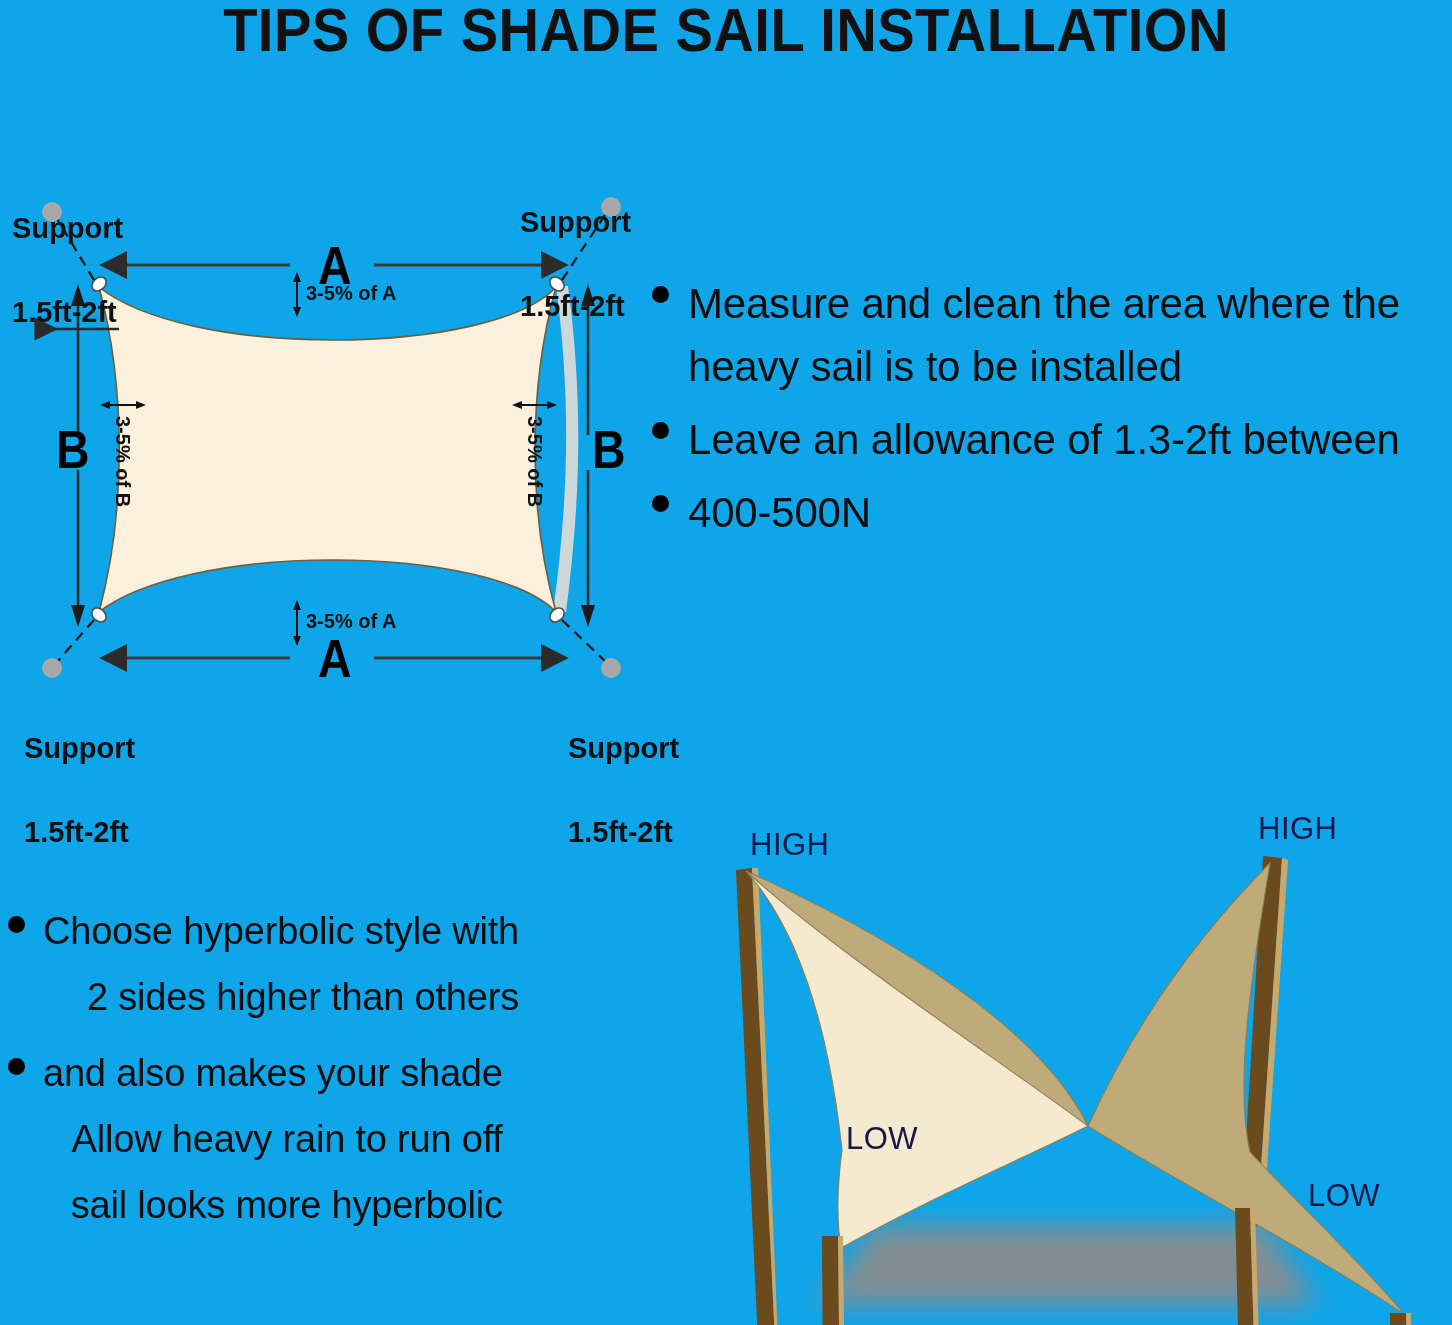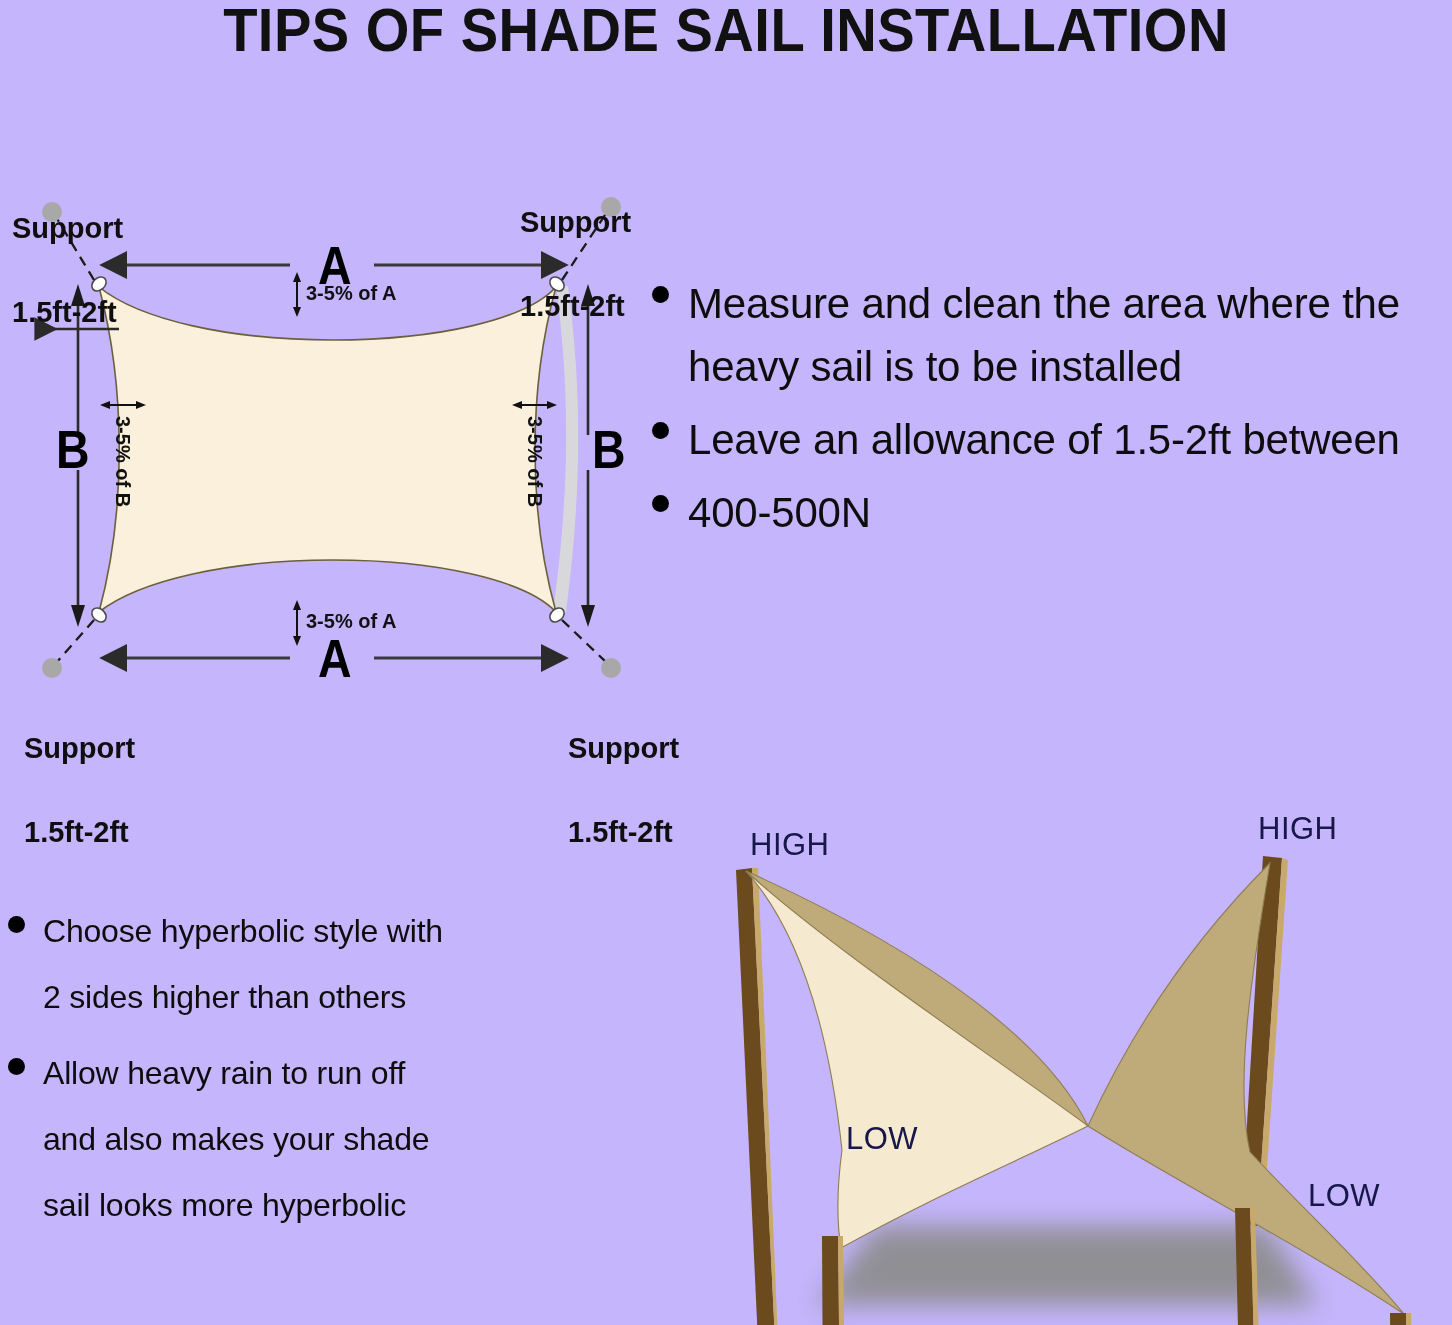"TIPS OF SHADE SAIL INSTALLATION" #page { background: #c4b5fd -> #0ea5e9 }
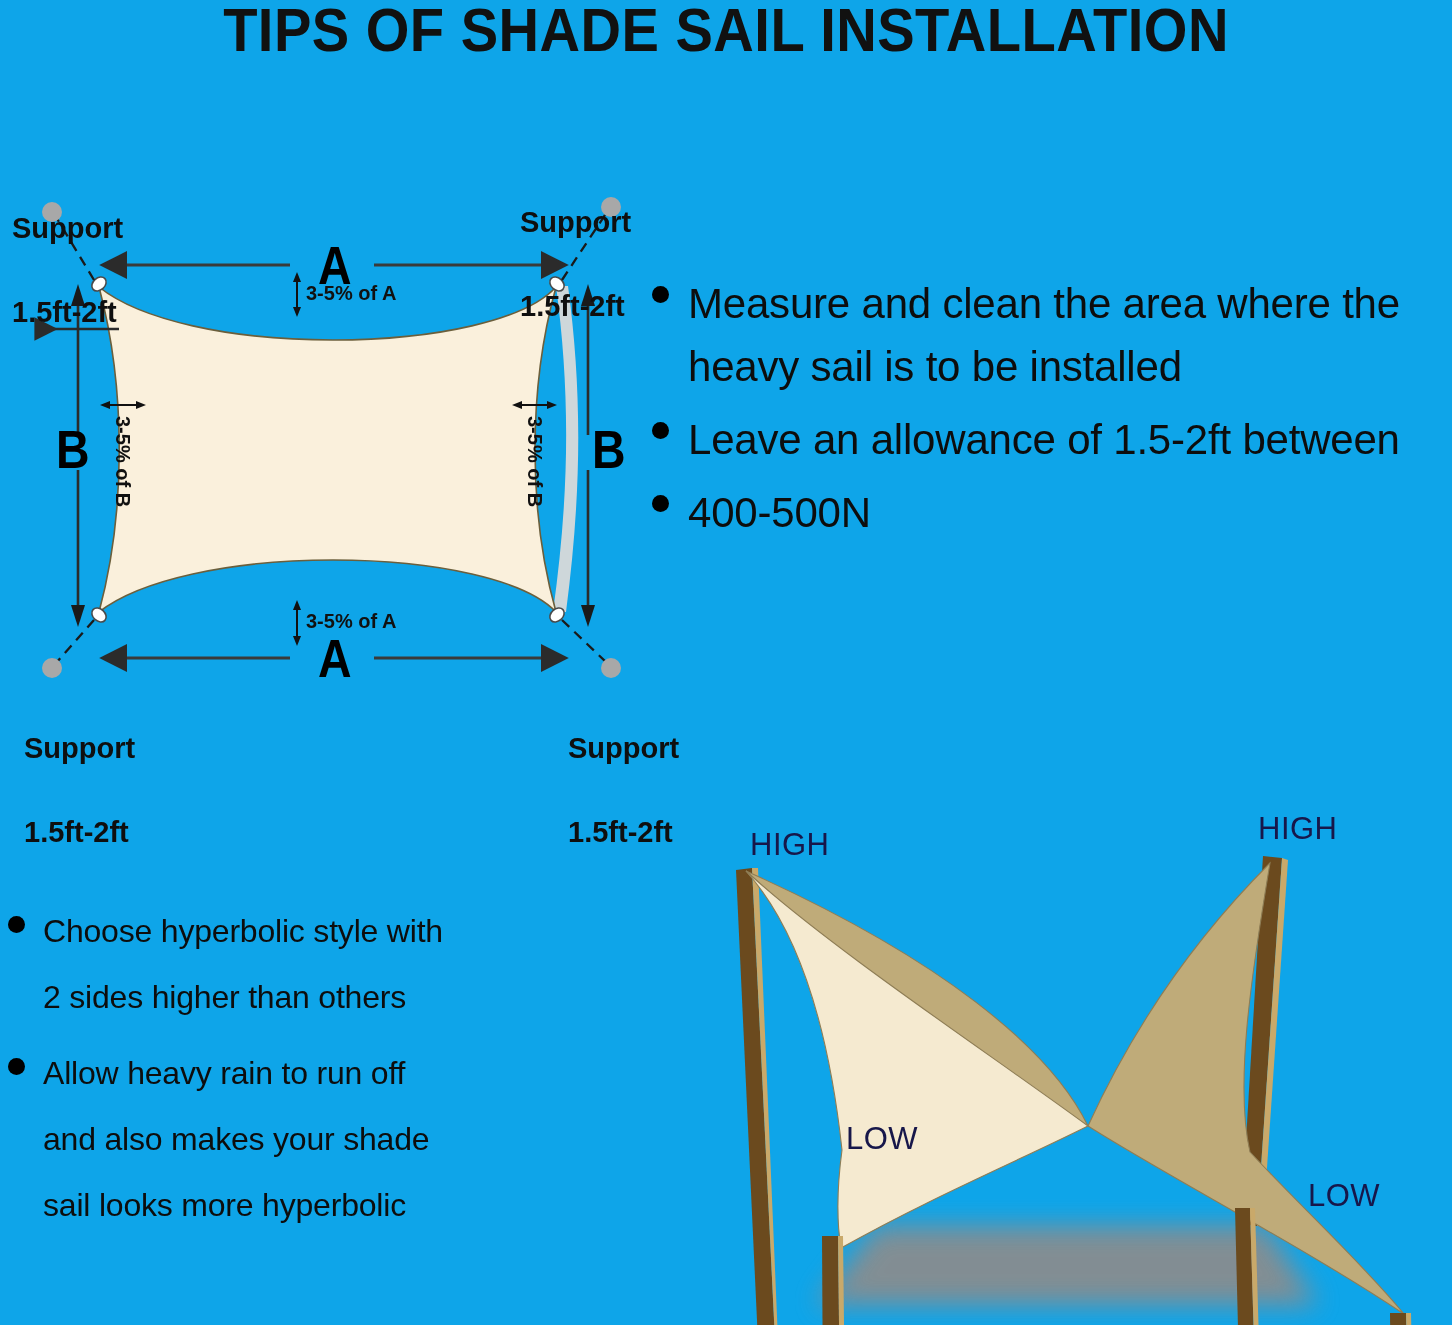"Leave an allowance of 1.5-2ft" div { text: 1.5-2ft -> 1.3-2ft }
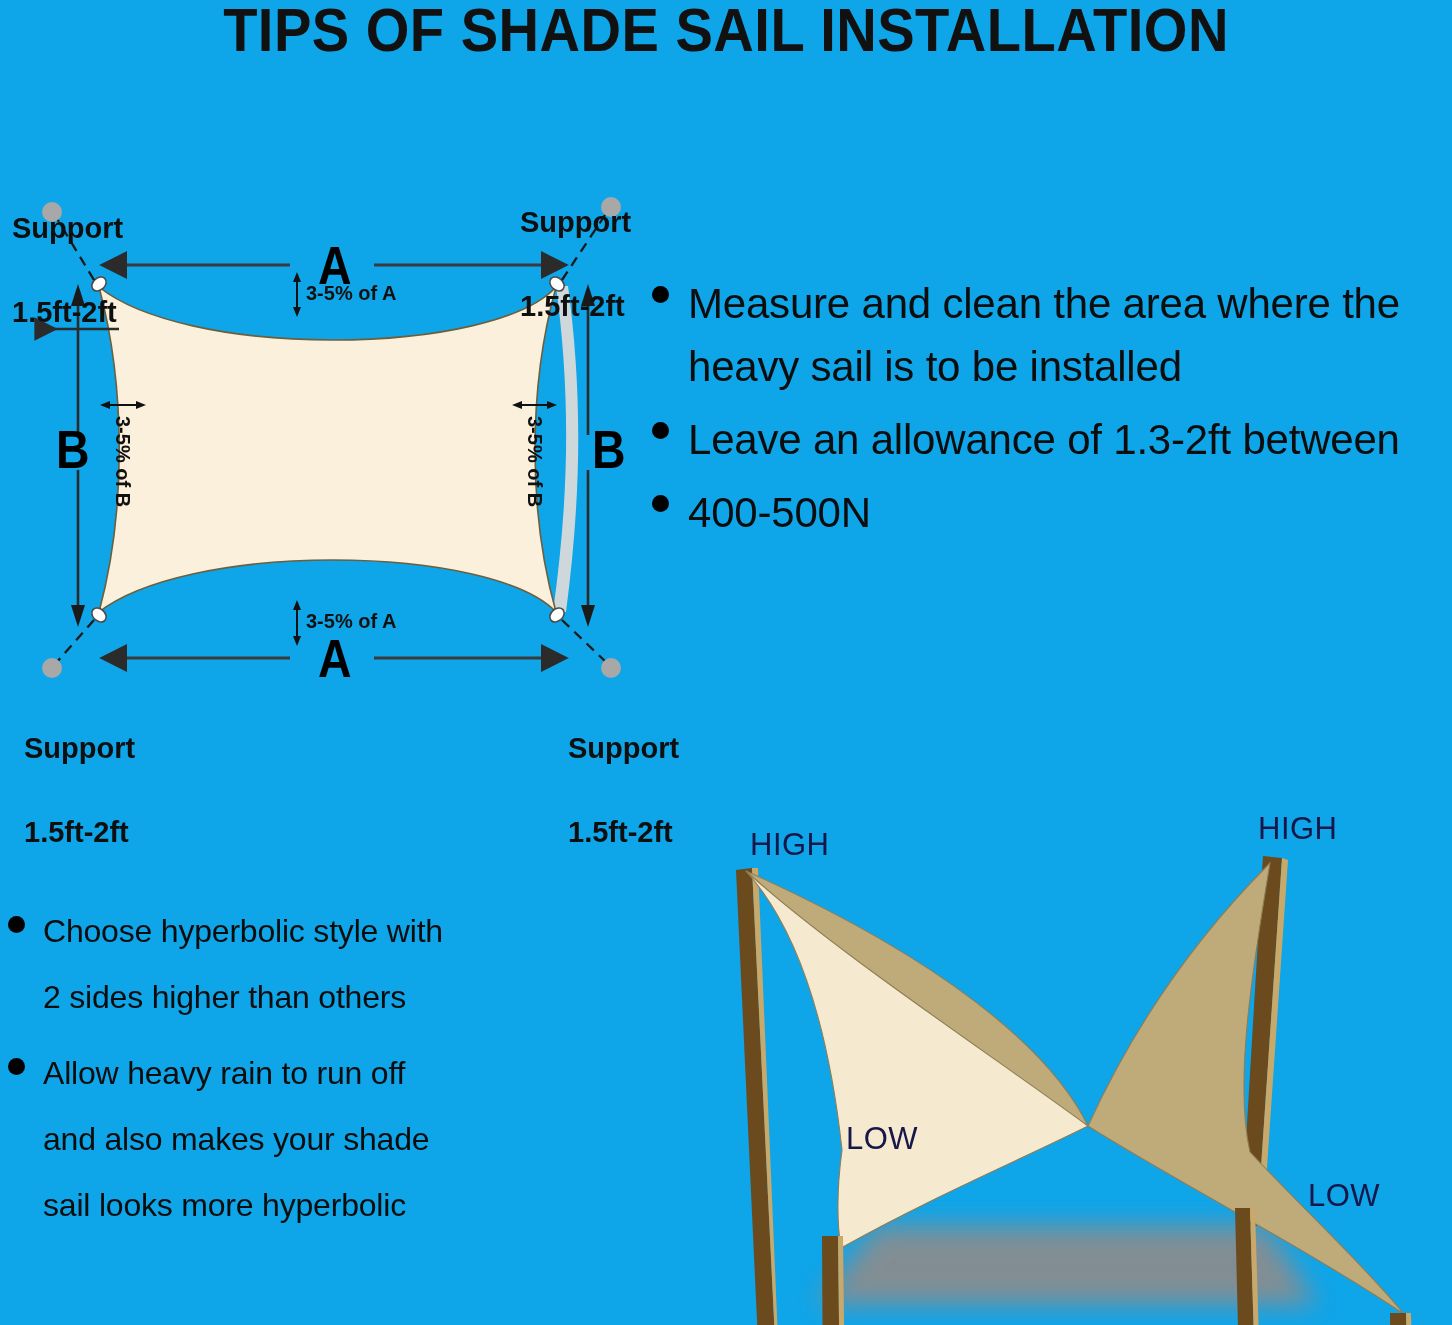"Choose hyperbolic style with" #style-list .tip-text { font-size: 32px -> 38px; text-align: none -> right }
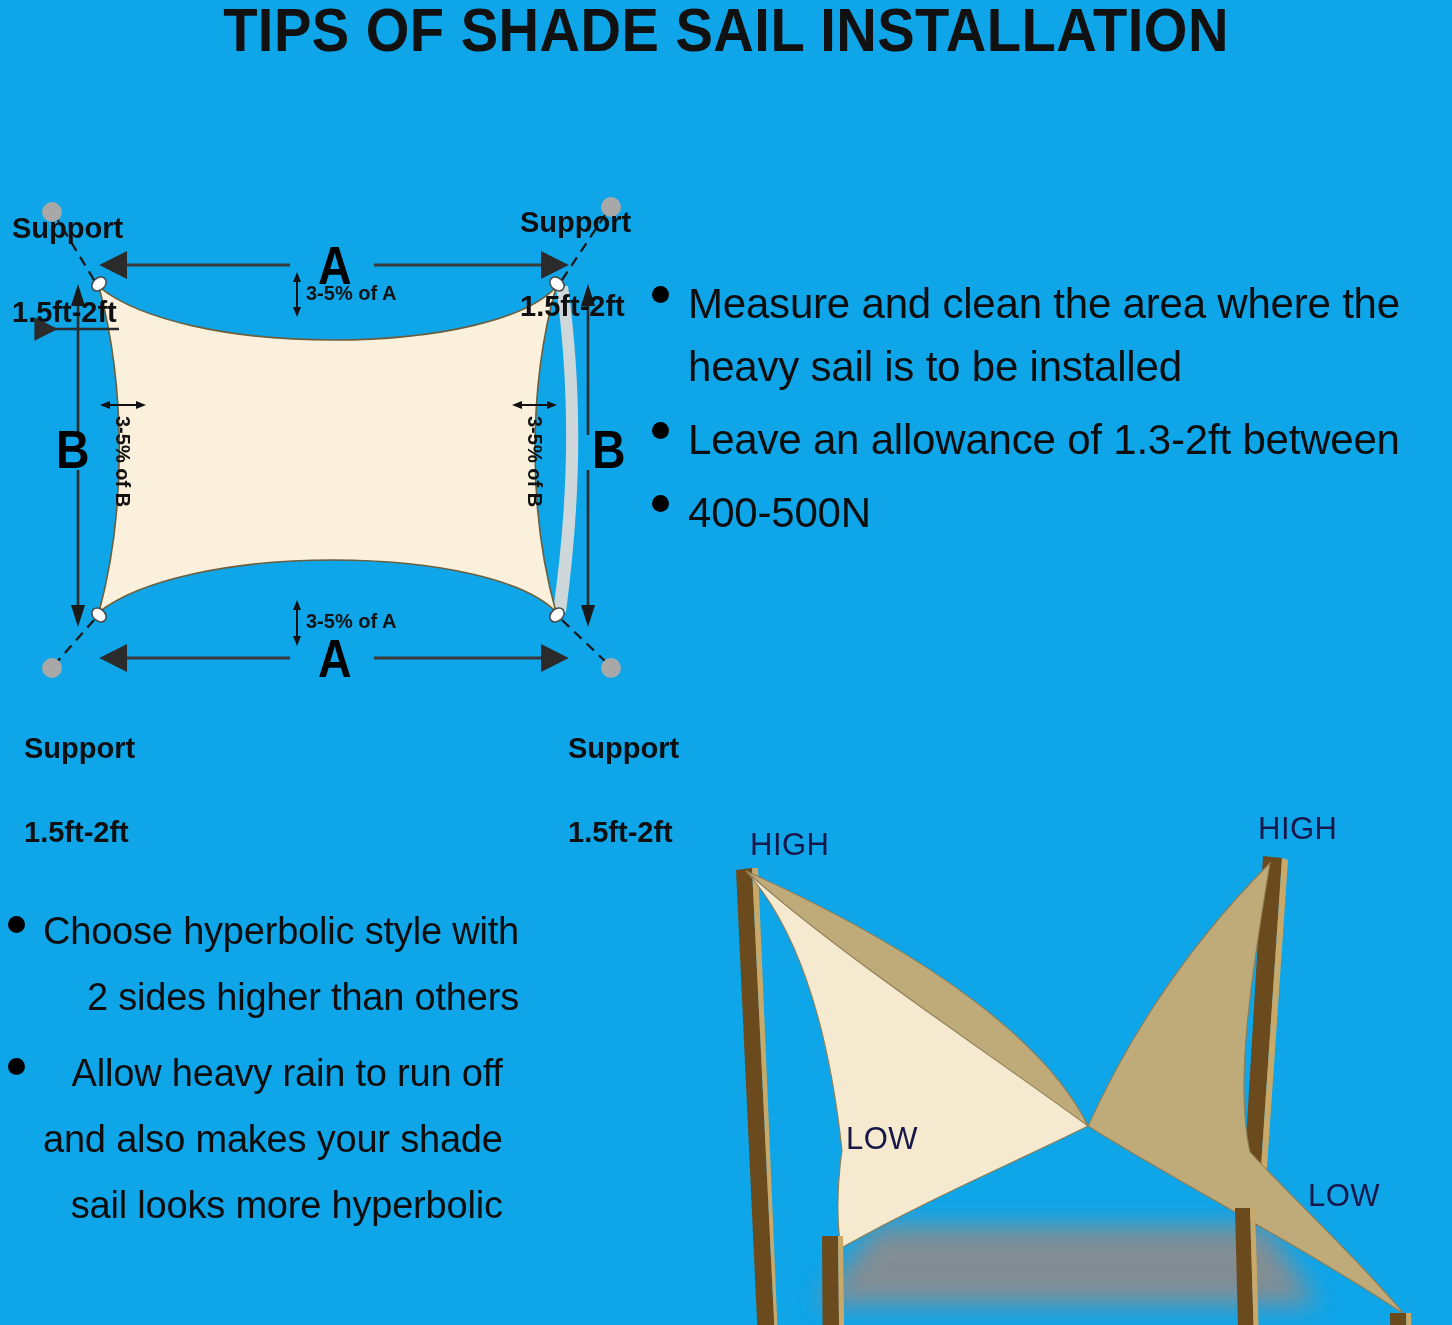"Allow heavy rain to run" div { order: before "and also makes your shade" -> after "and also makes your shade" }
